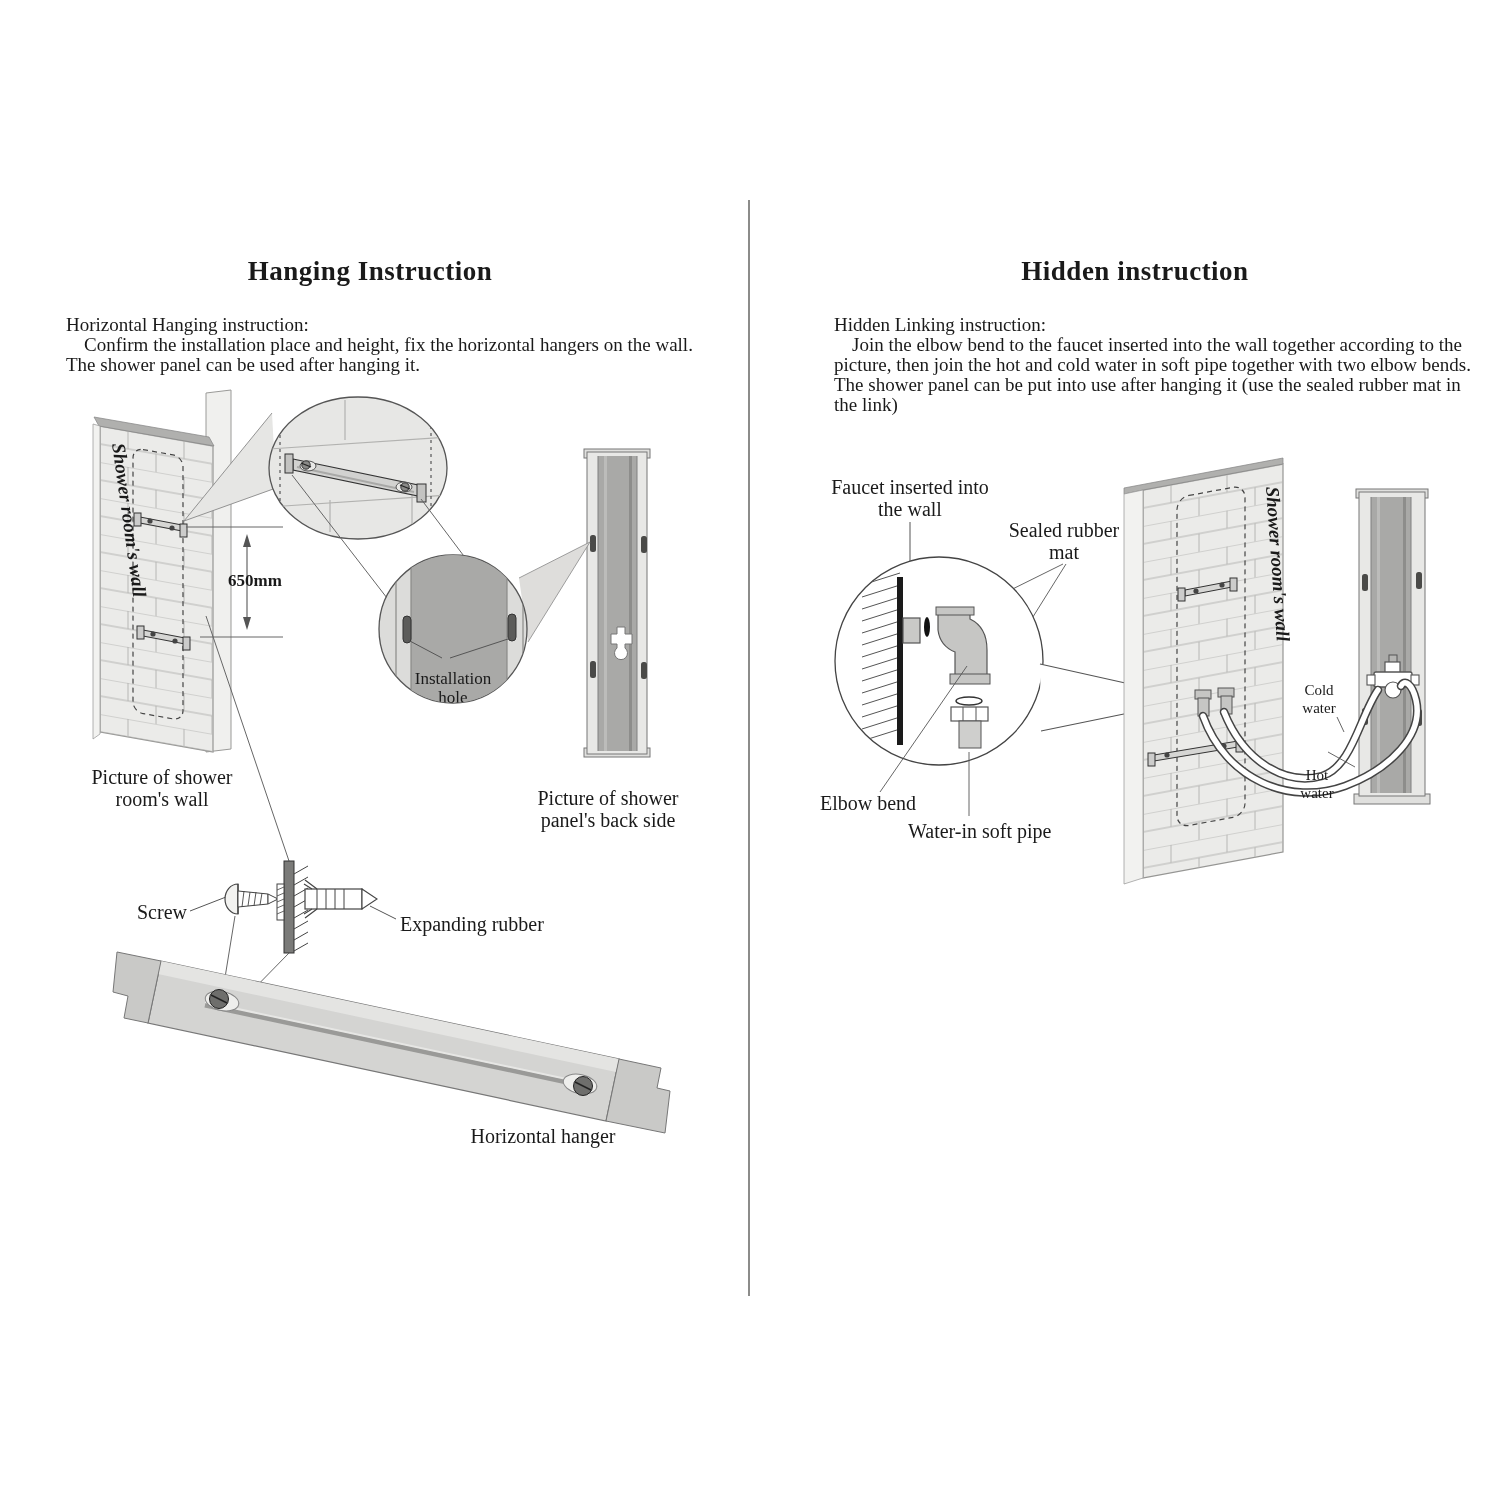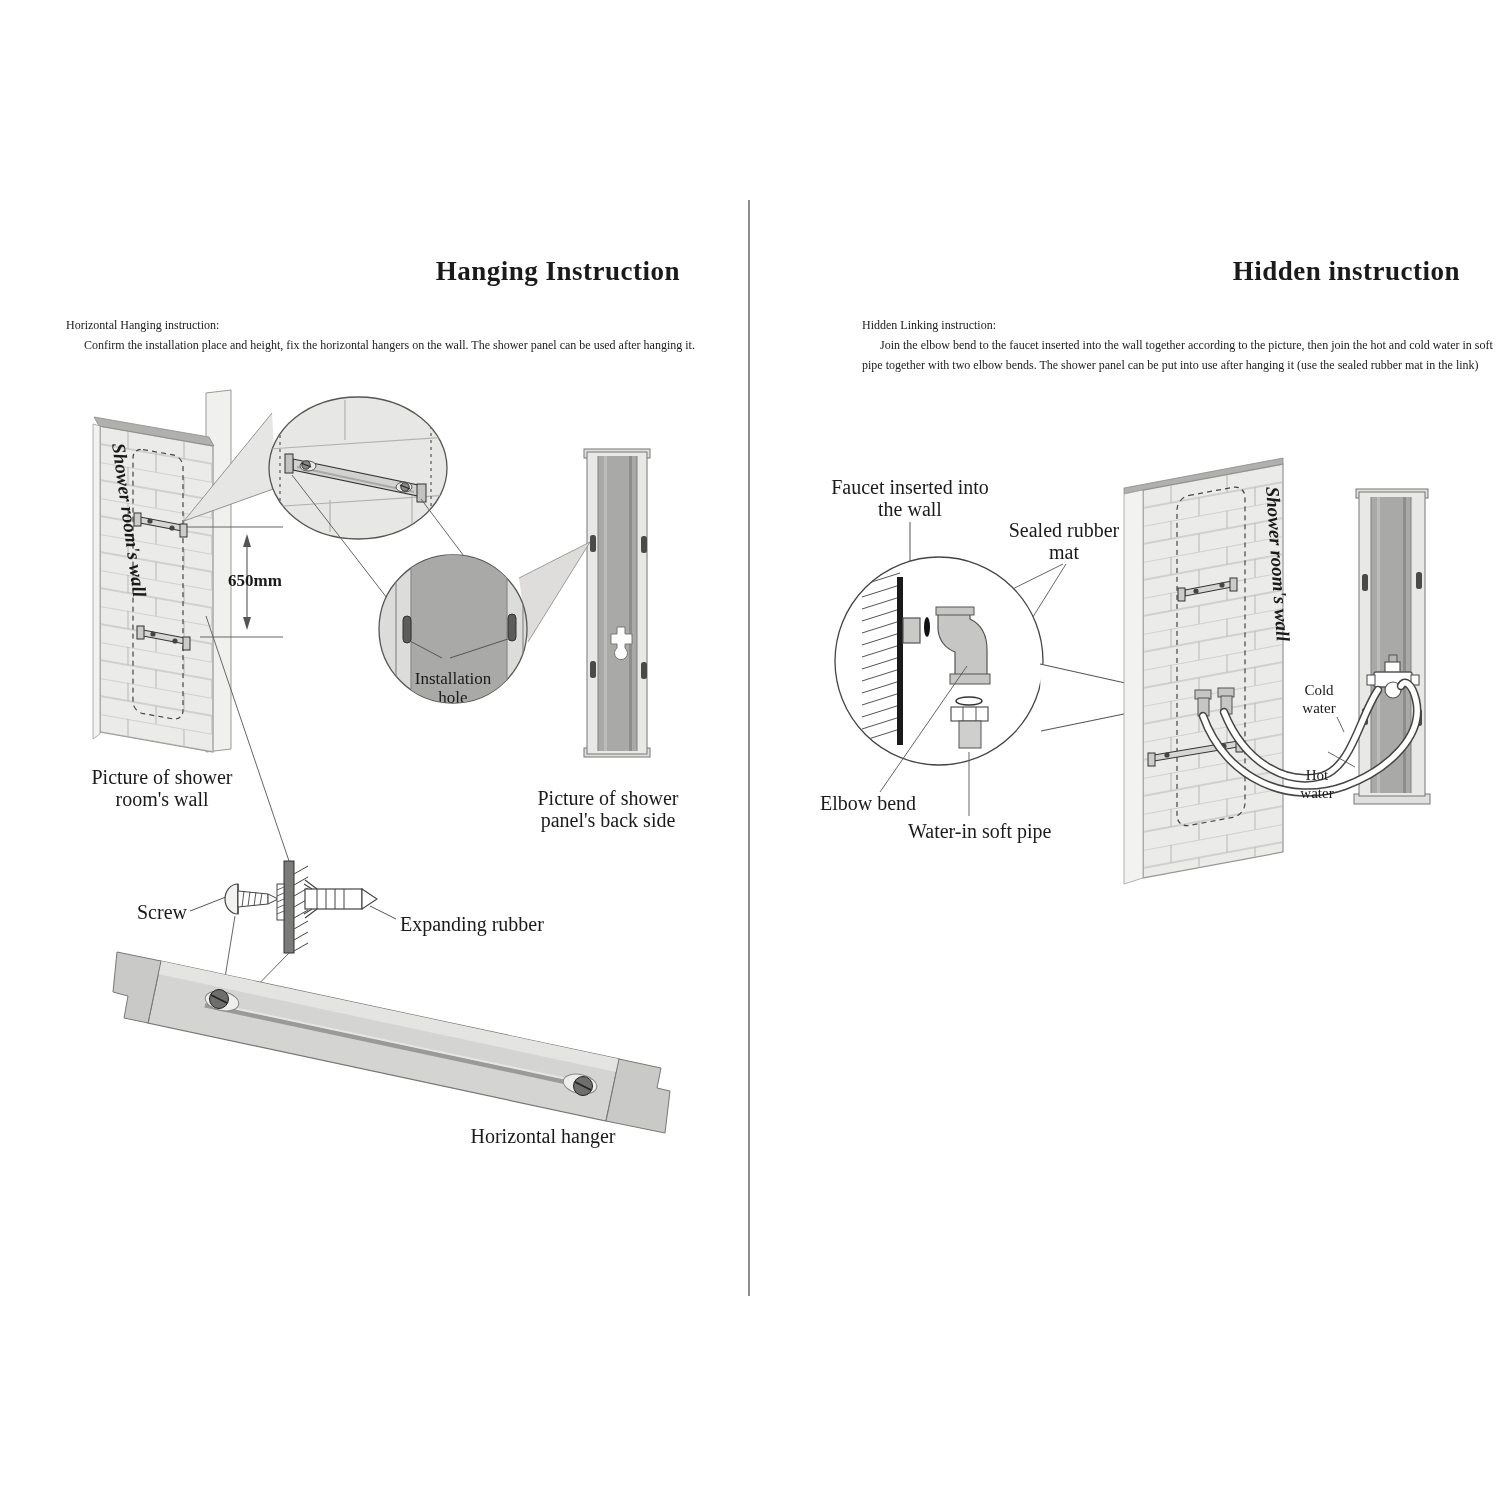"Hanging Instruction" .col-title { text-align: right -> center }
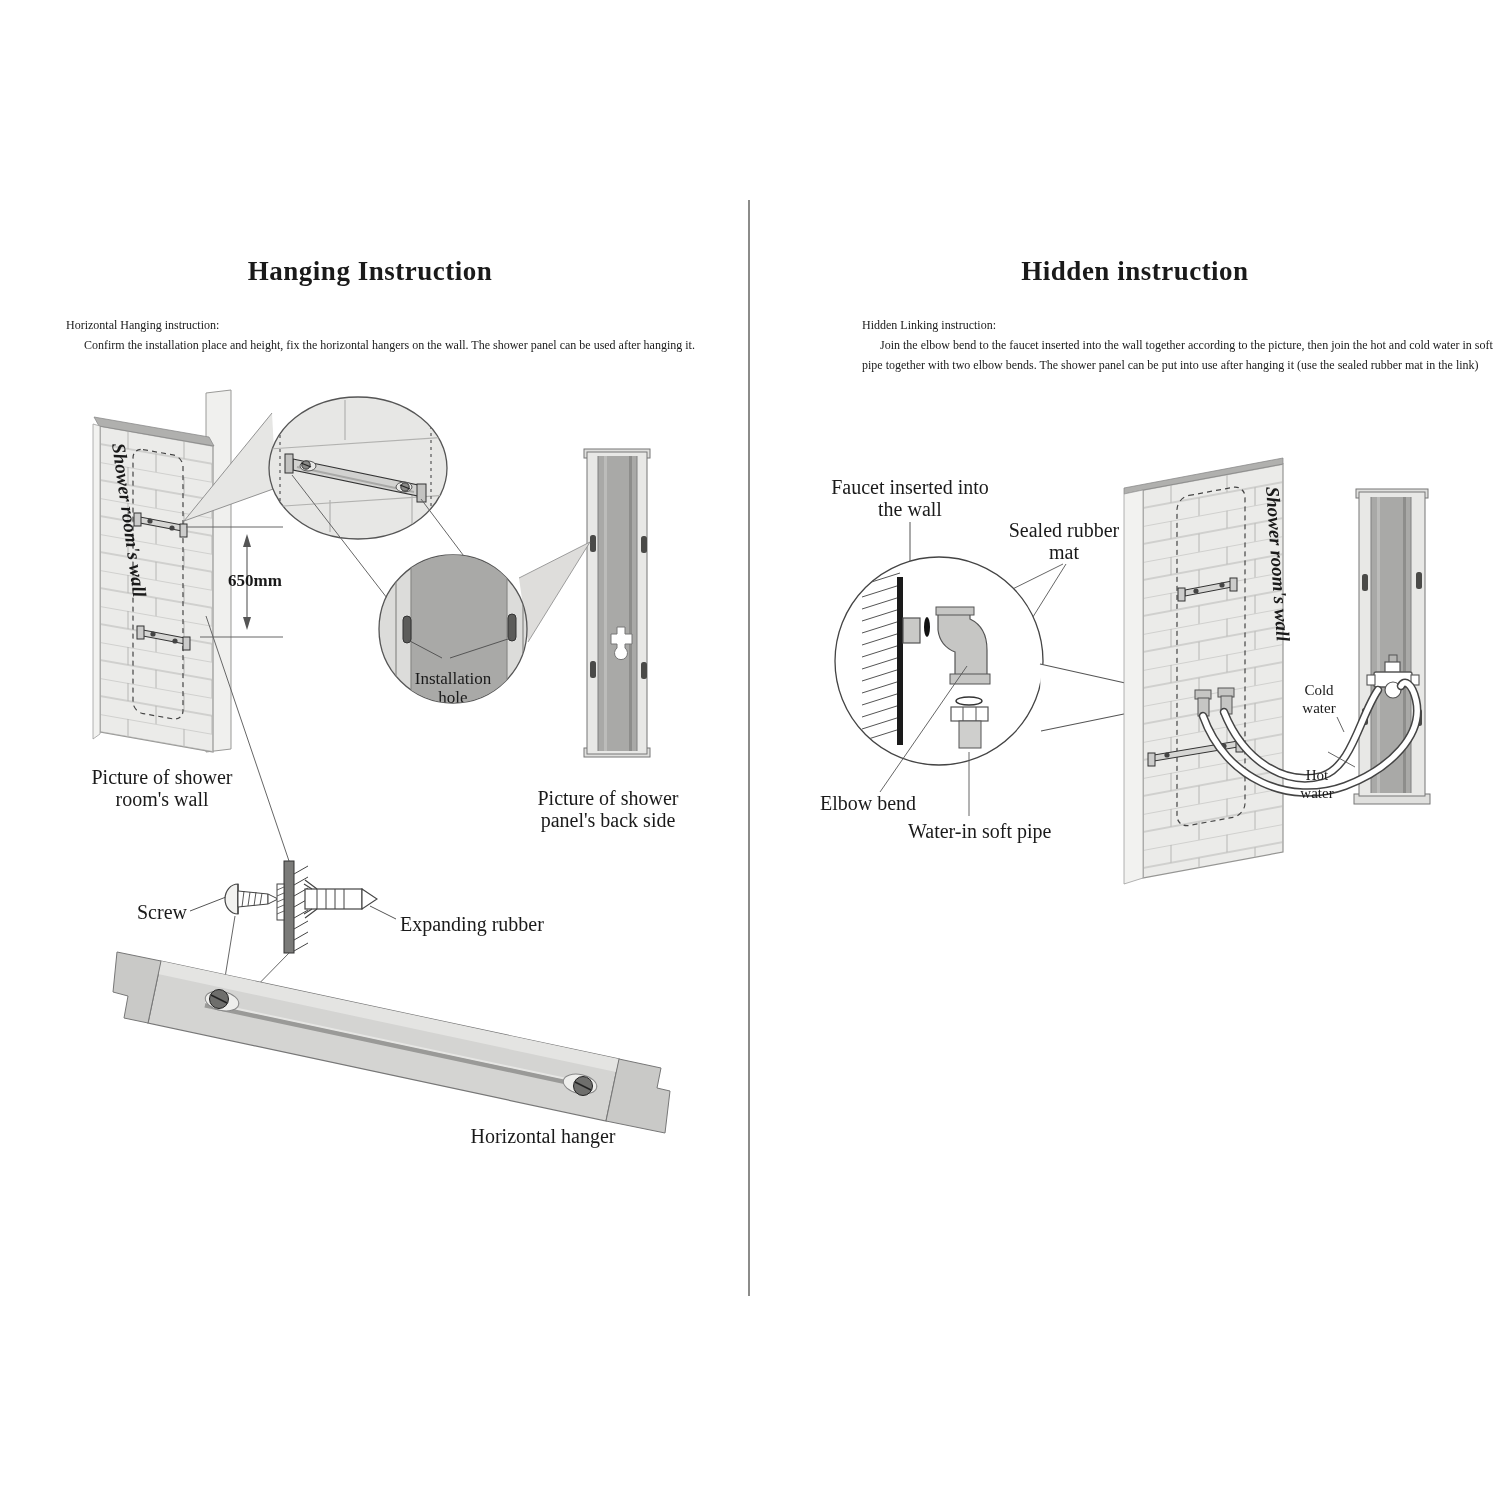"Horizontal Hanging instruction:" .intro { font-size: 12px -> 19px }
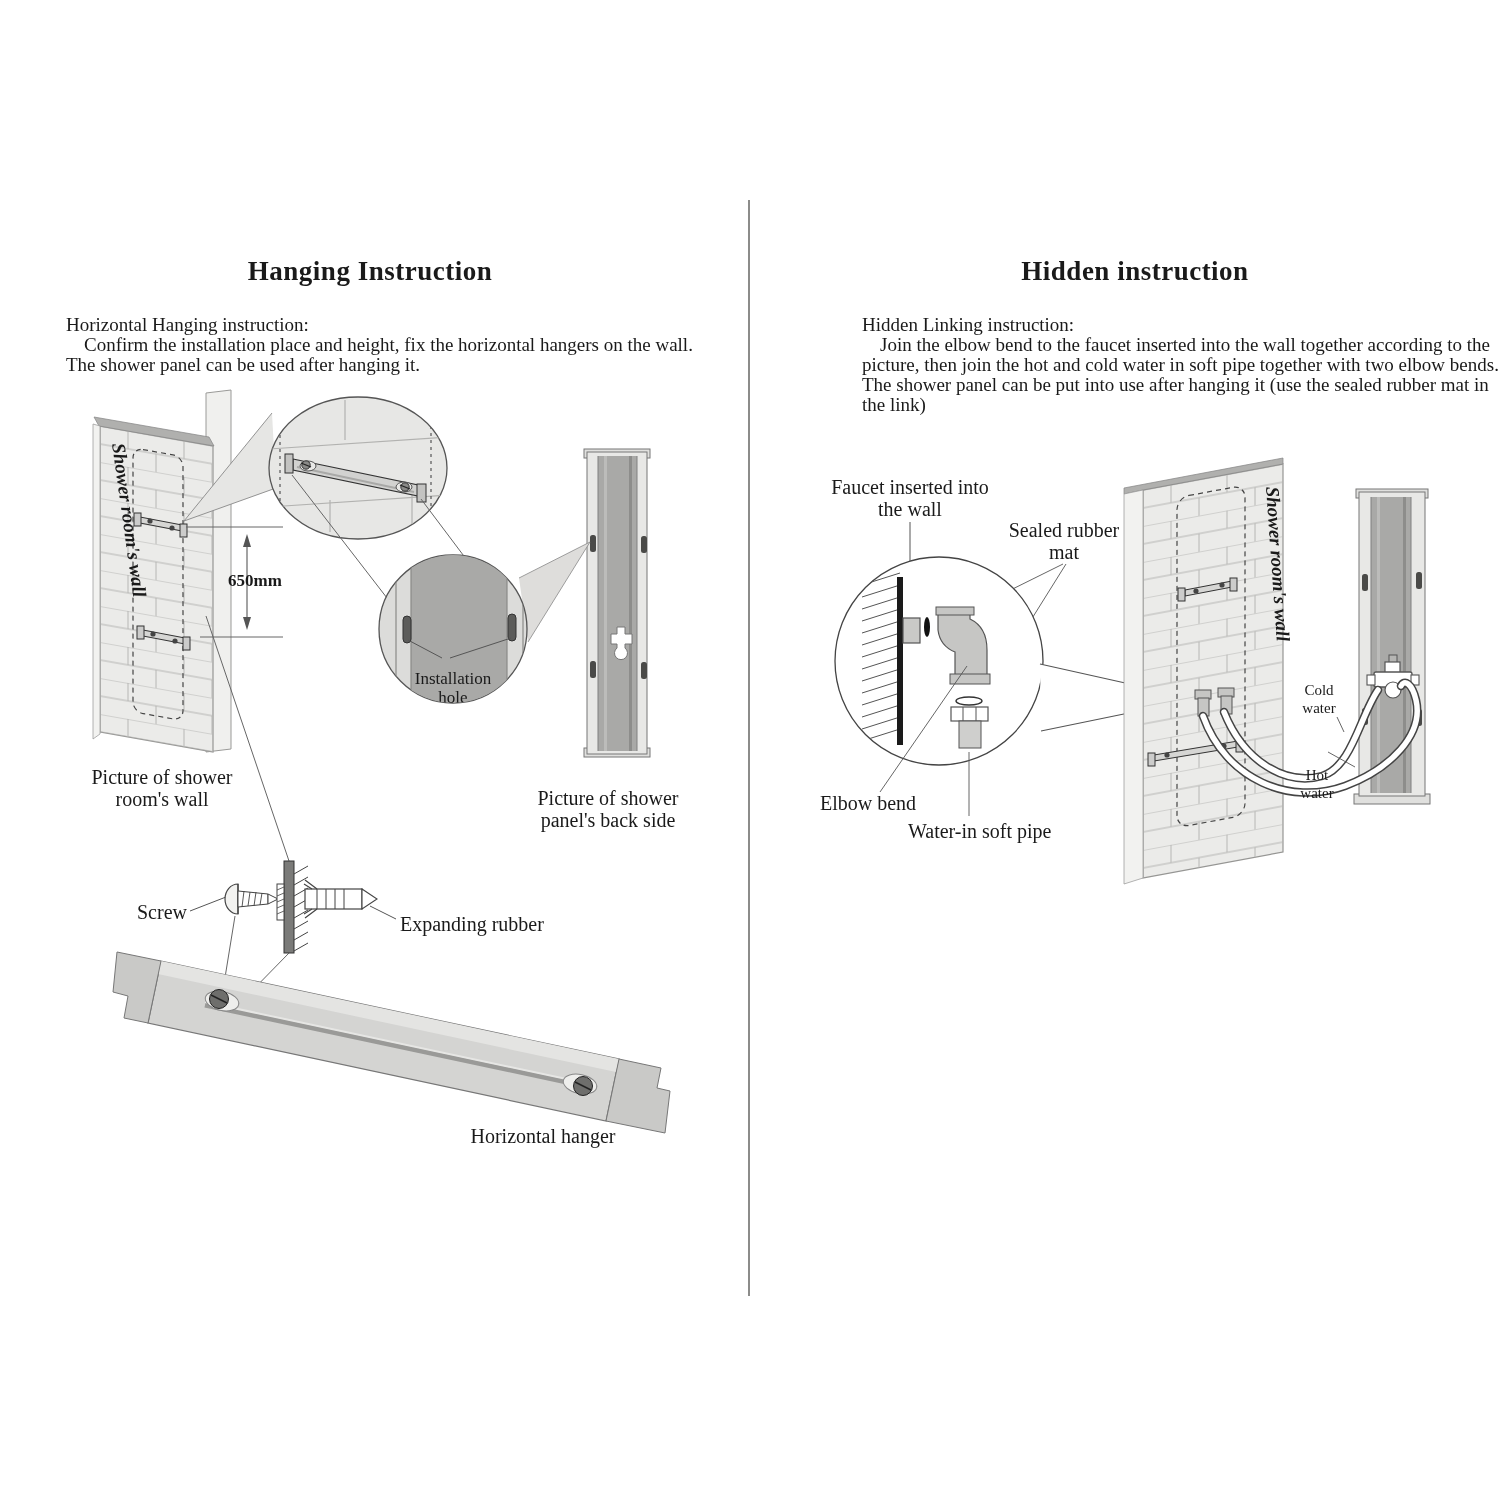"Hidden Linking instruction:" .intro.right { left: 862px -> 834px }
